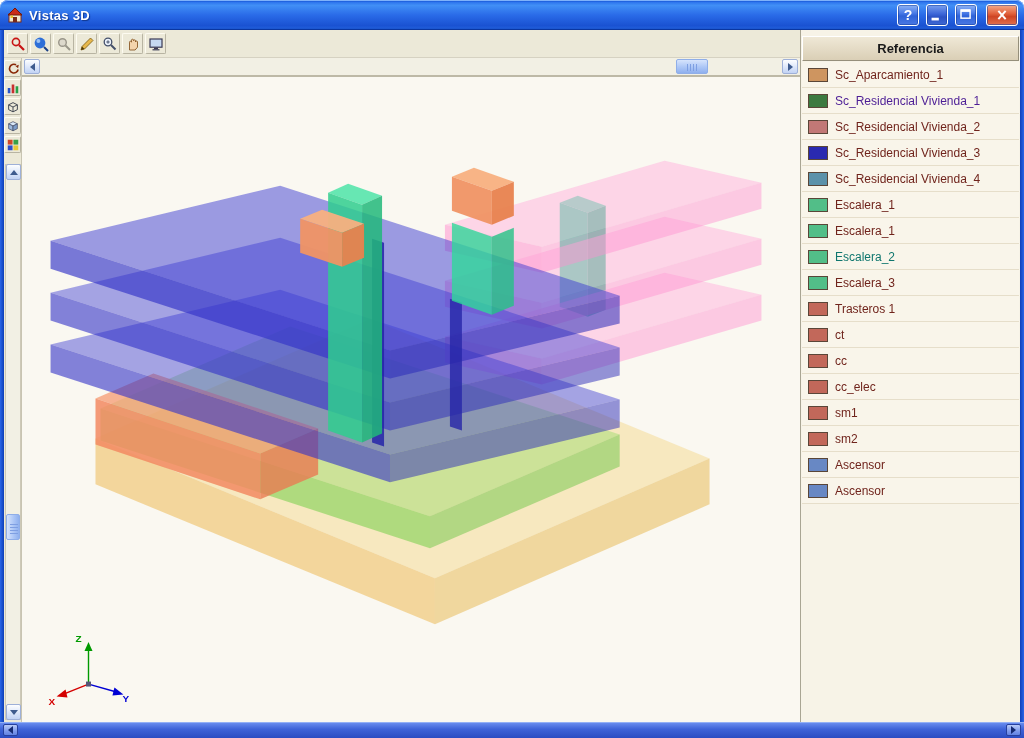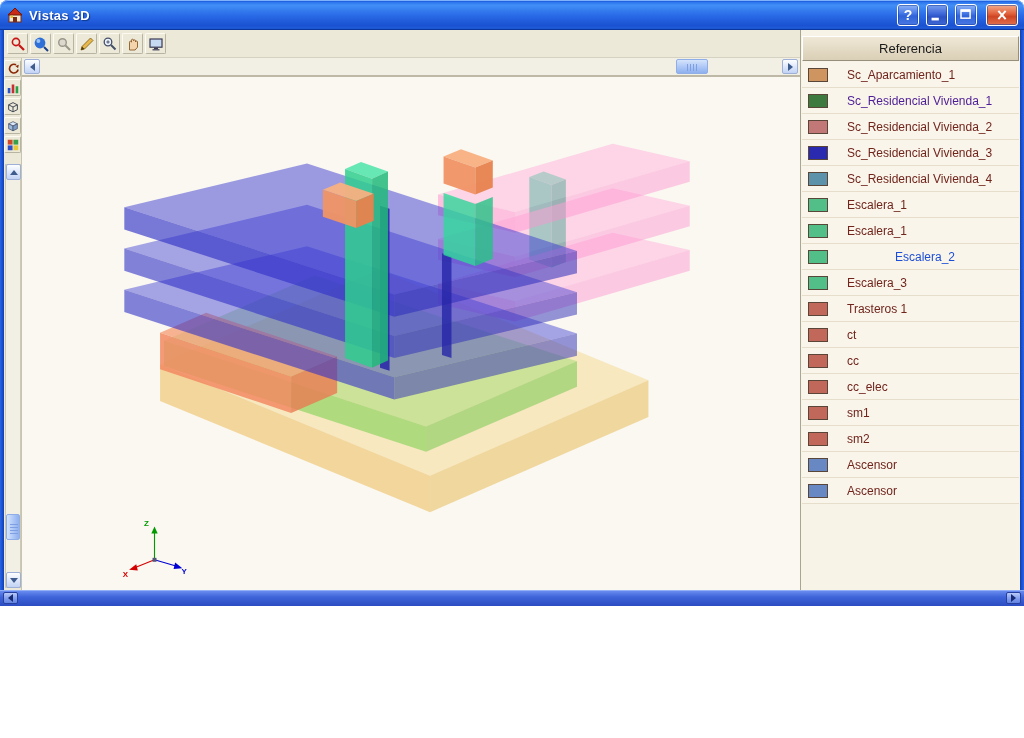"Vistas 3D" #stage { height: 606px -> 738px }
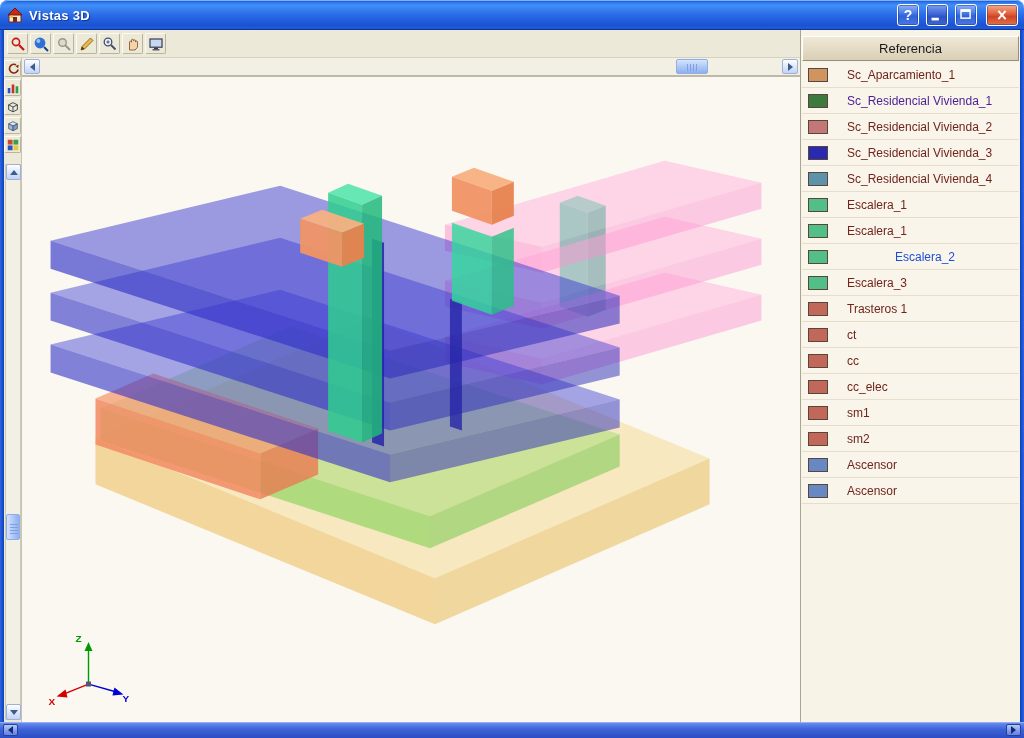"Referencia" .panel-header { font-weight: normal -> bold }
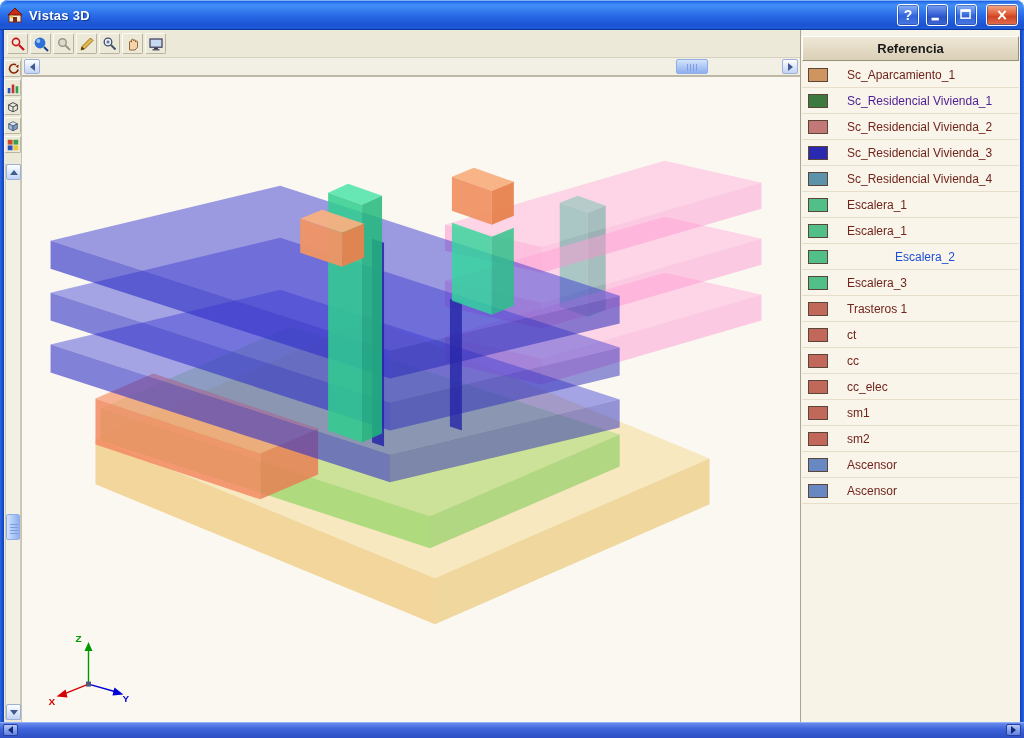"Sc_Aparcamiento_1" .legend-row { gap: 19px -> 7px }
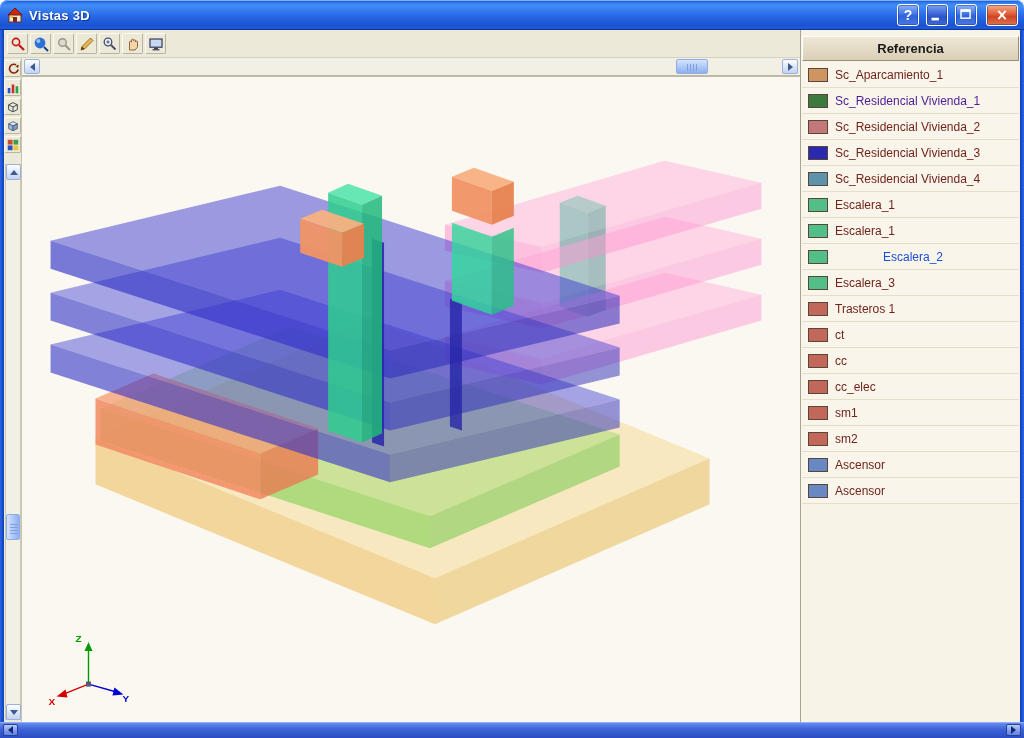"Escalera_2" span.legend-label { color: #1d4ed8 -> #0f766e; margin-left: 48px -> none }
